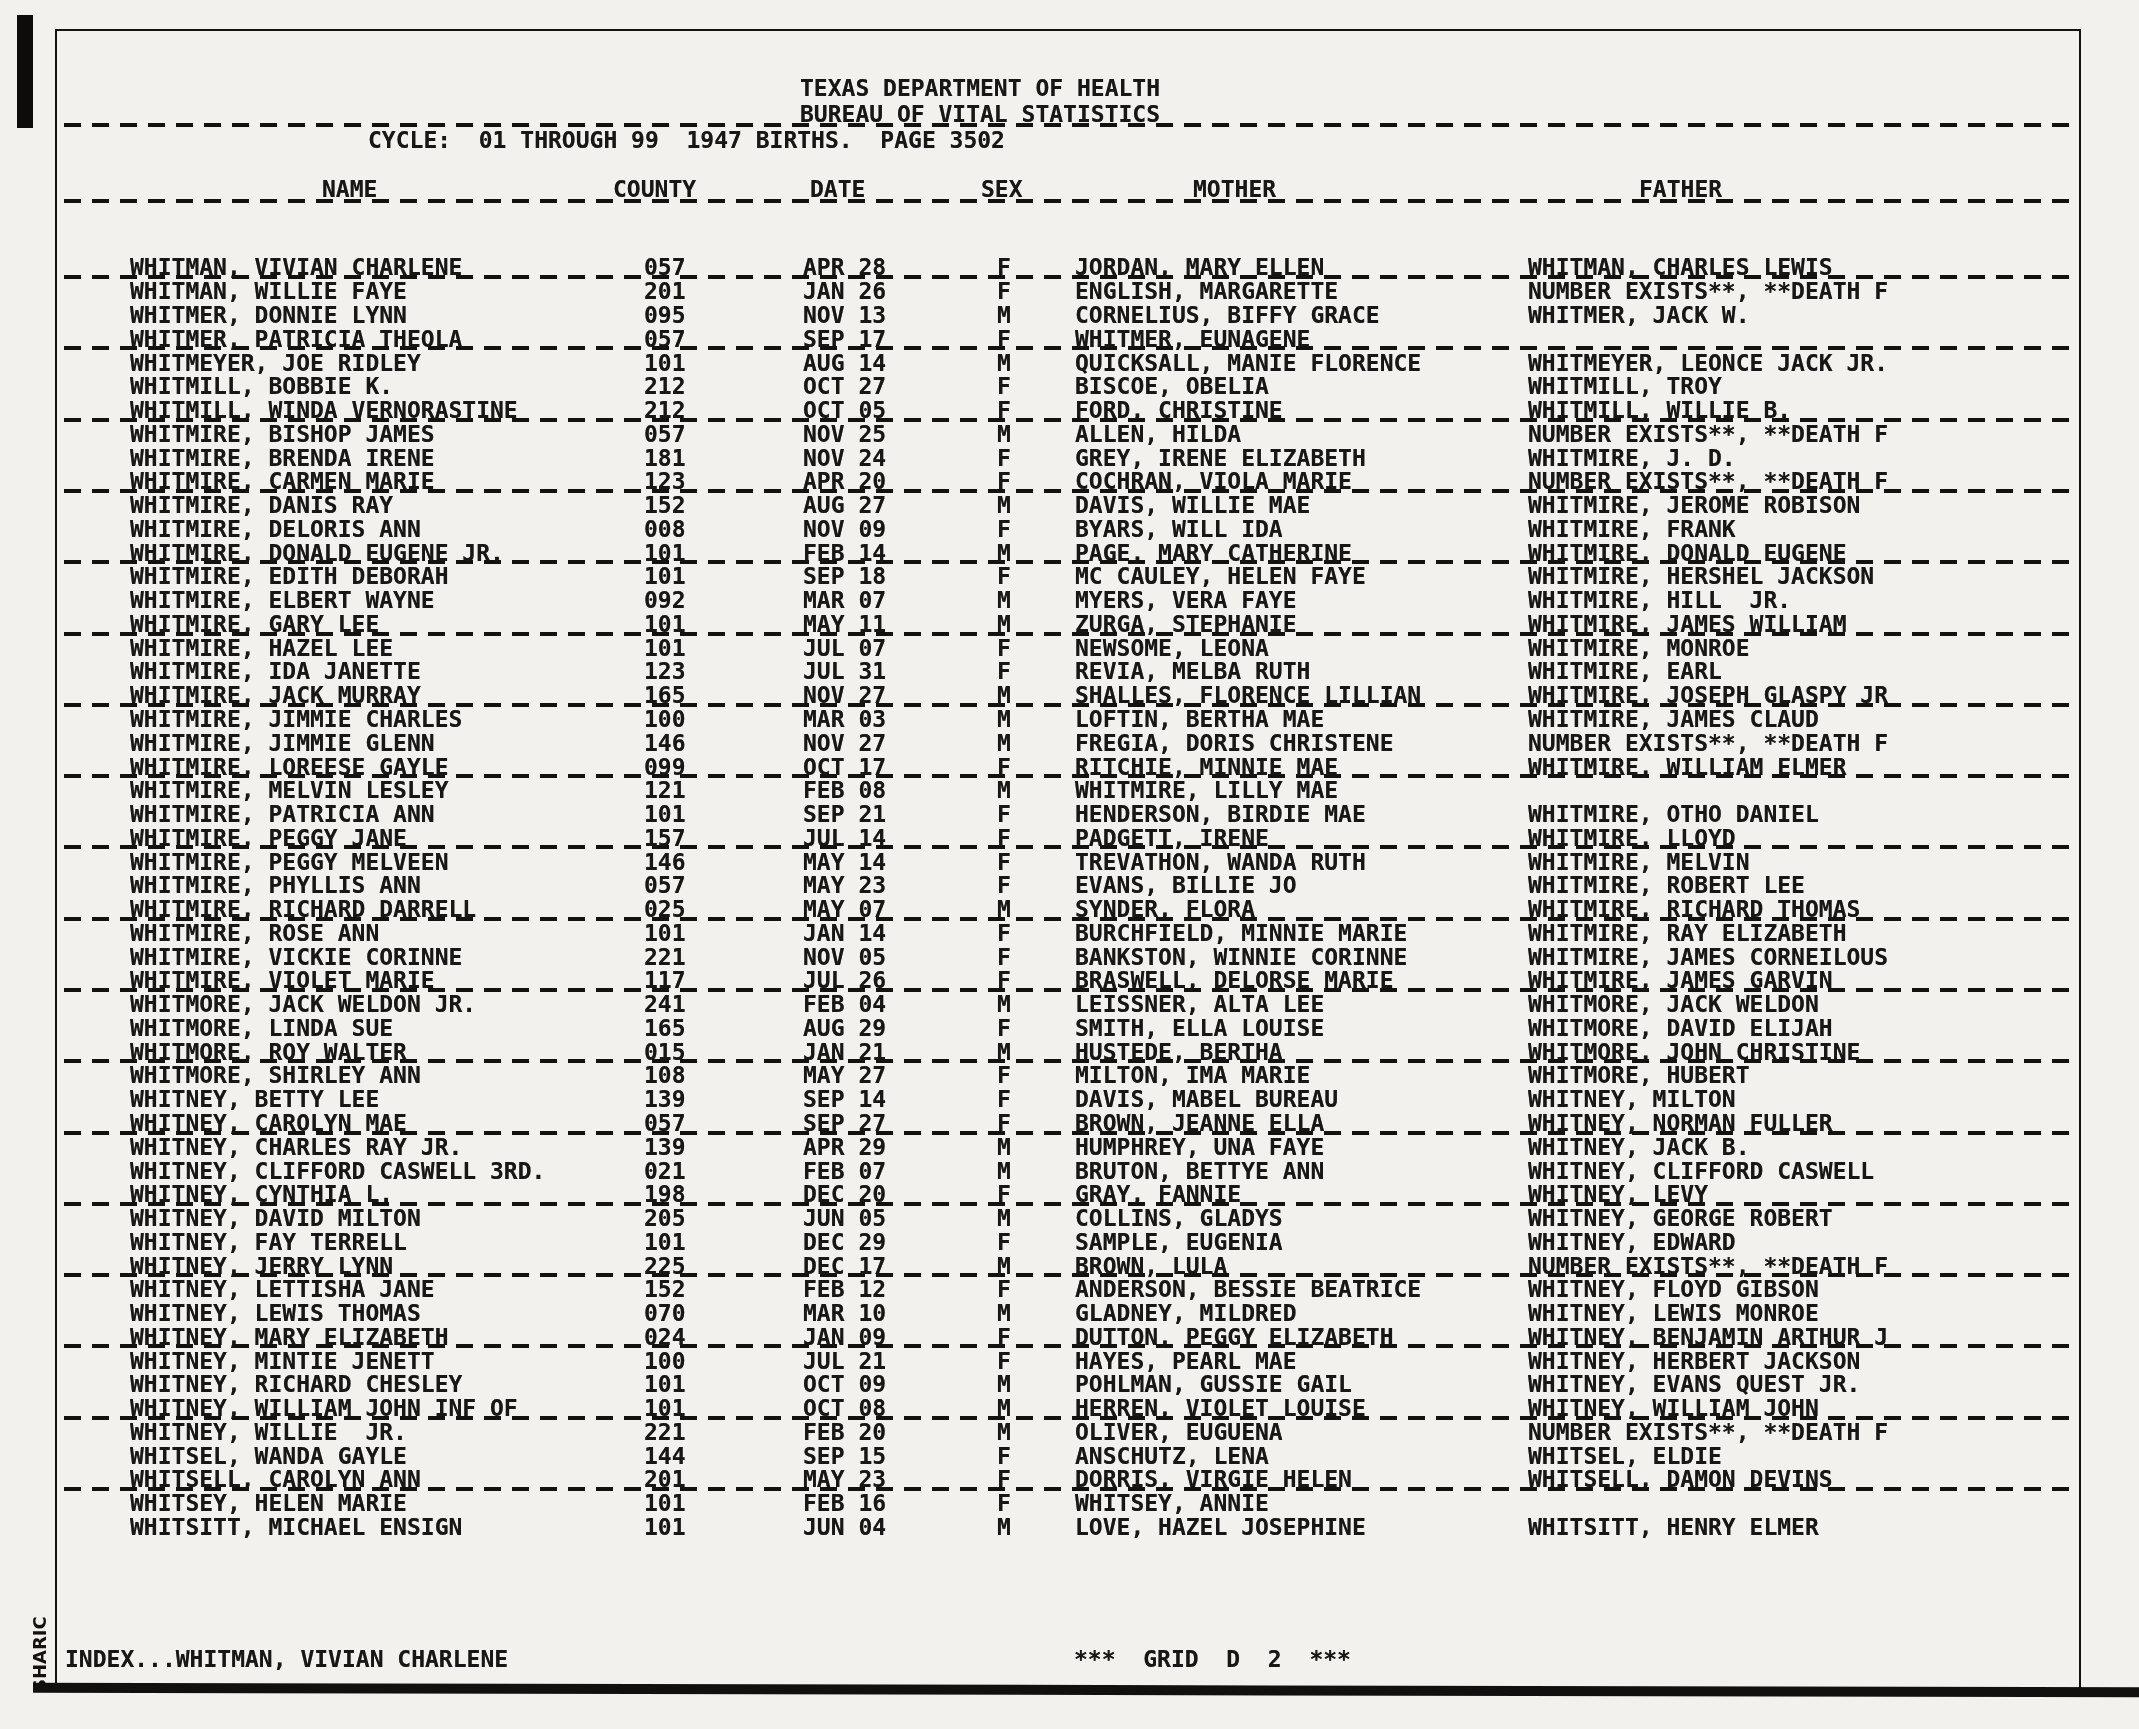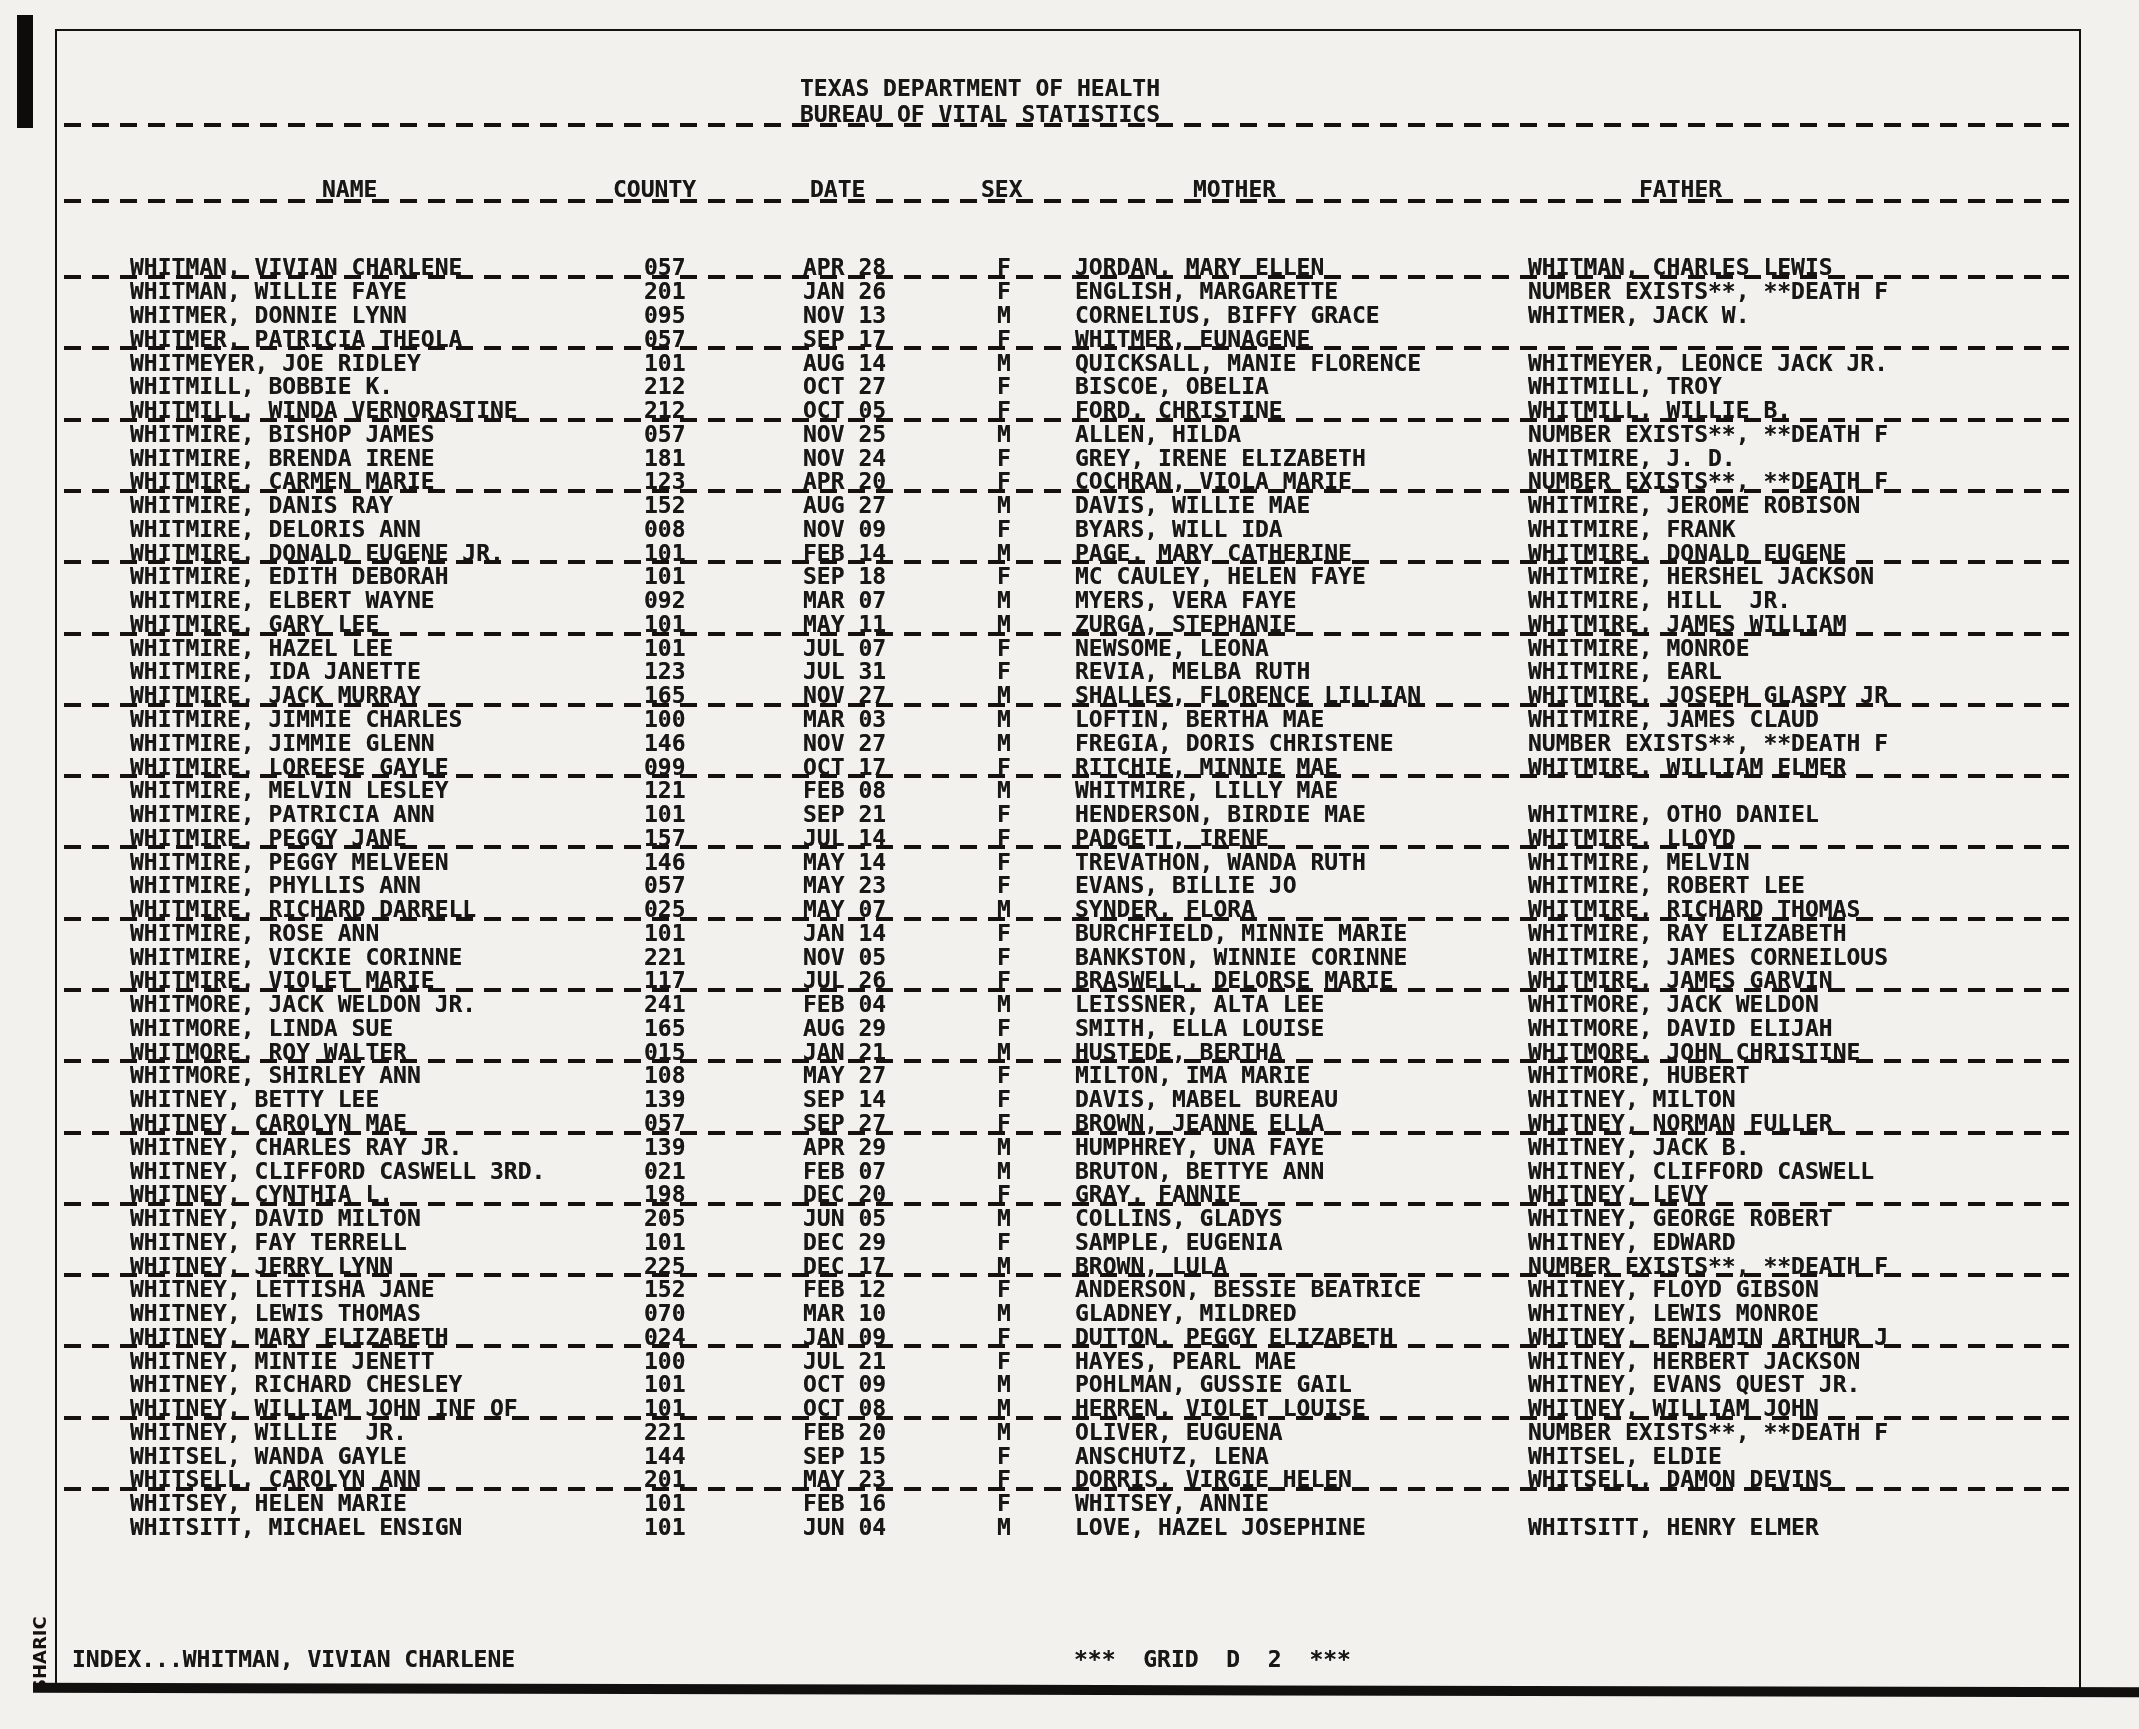"CYCLE: 01 THROUGH 99 1947" div.txt { html: none -> <div>CYCLE: 01 THROUGH 99 1947 BIRTHS. PAGE 3502</div> }
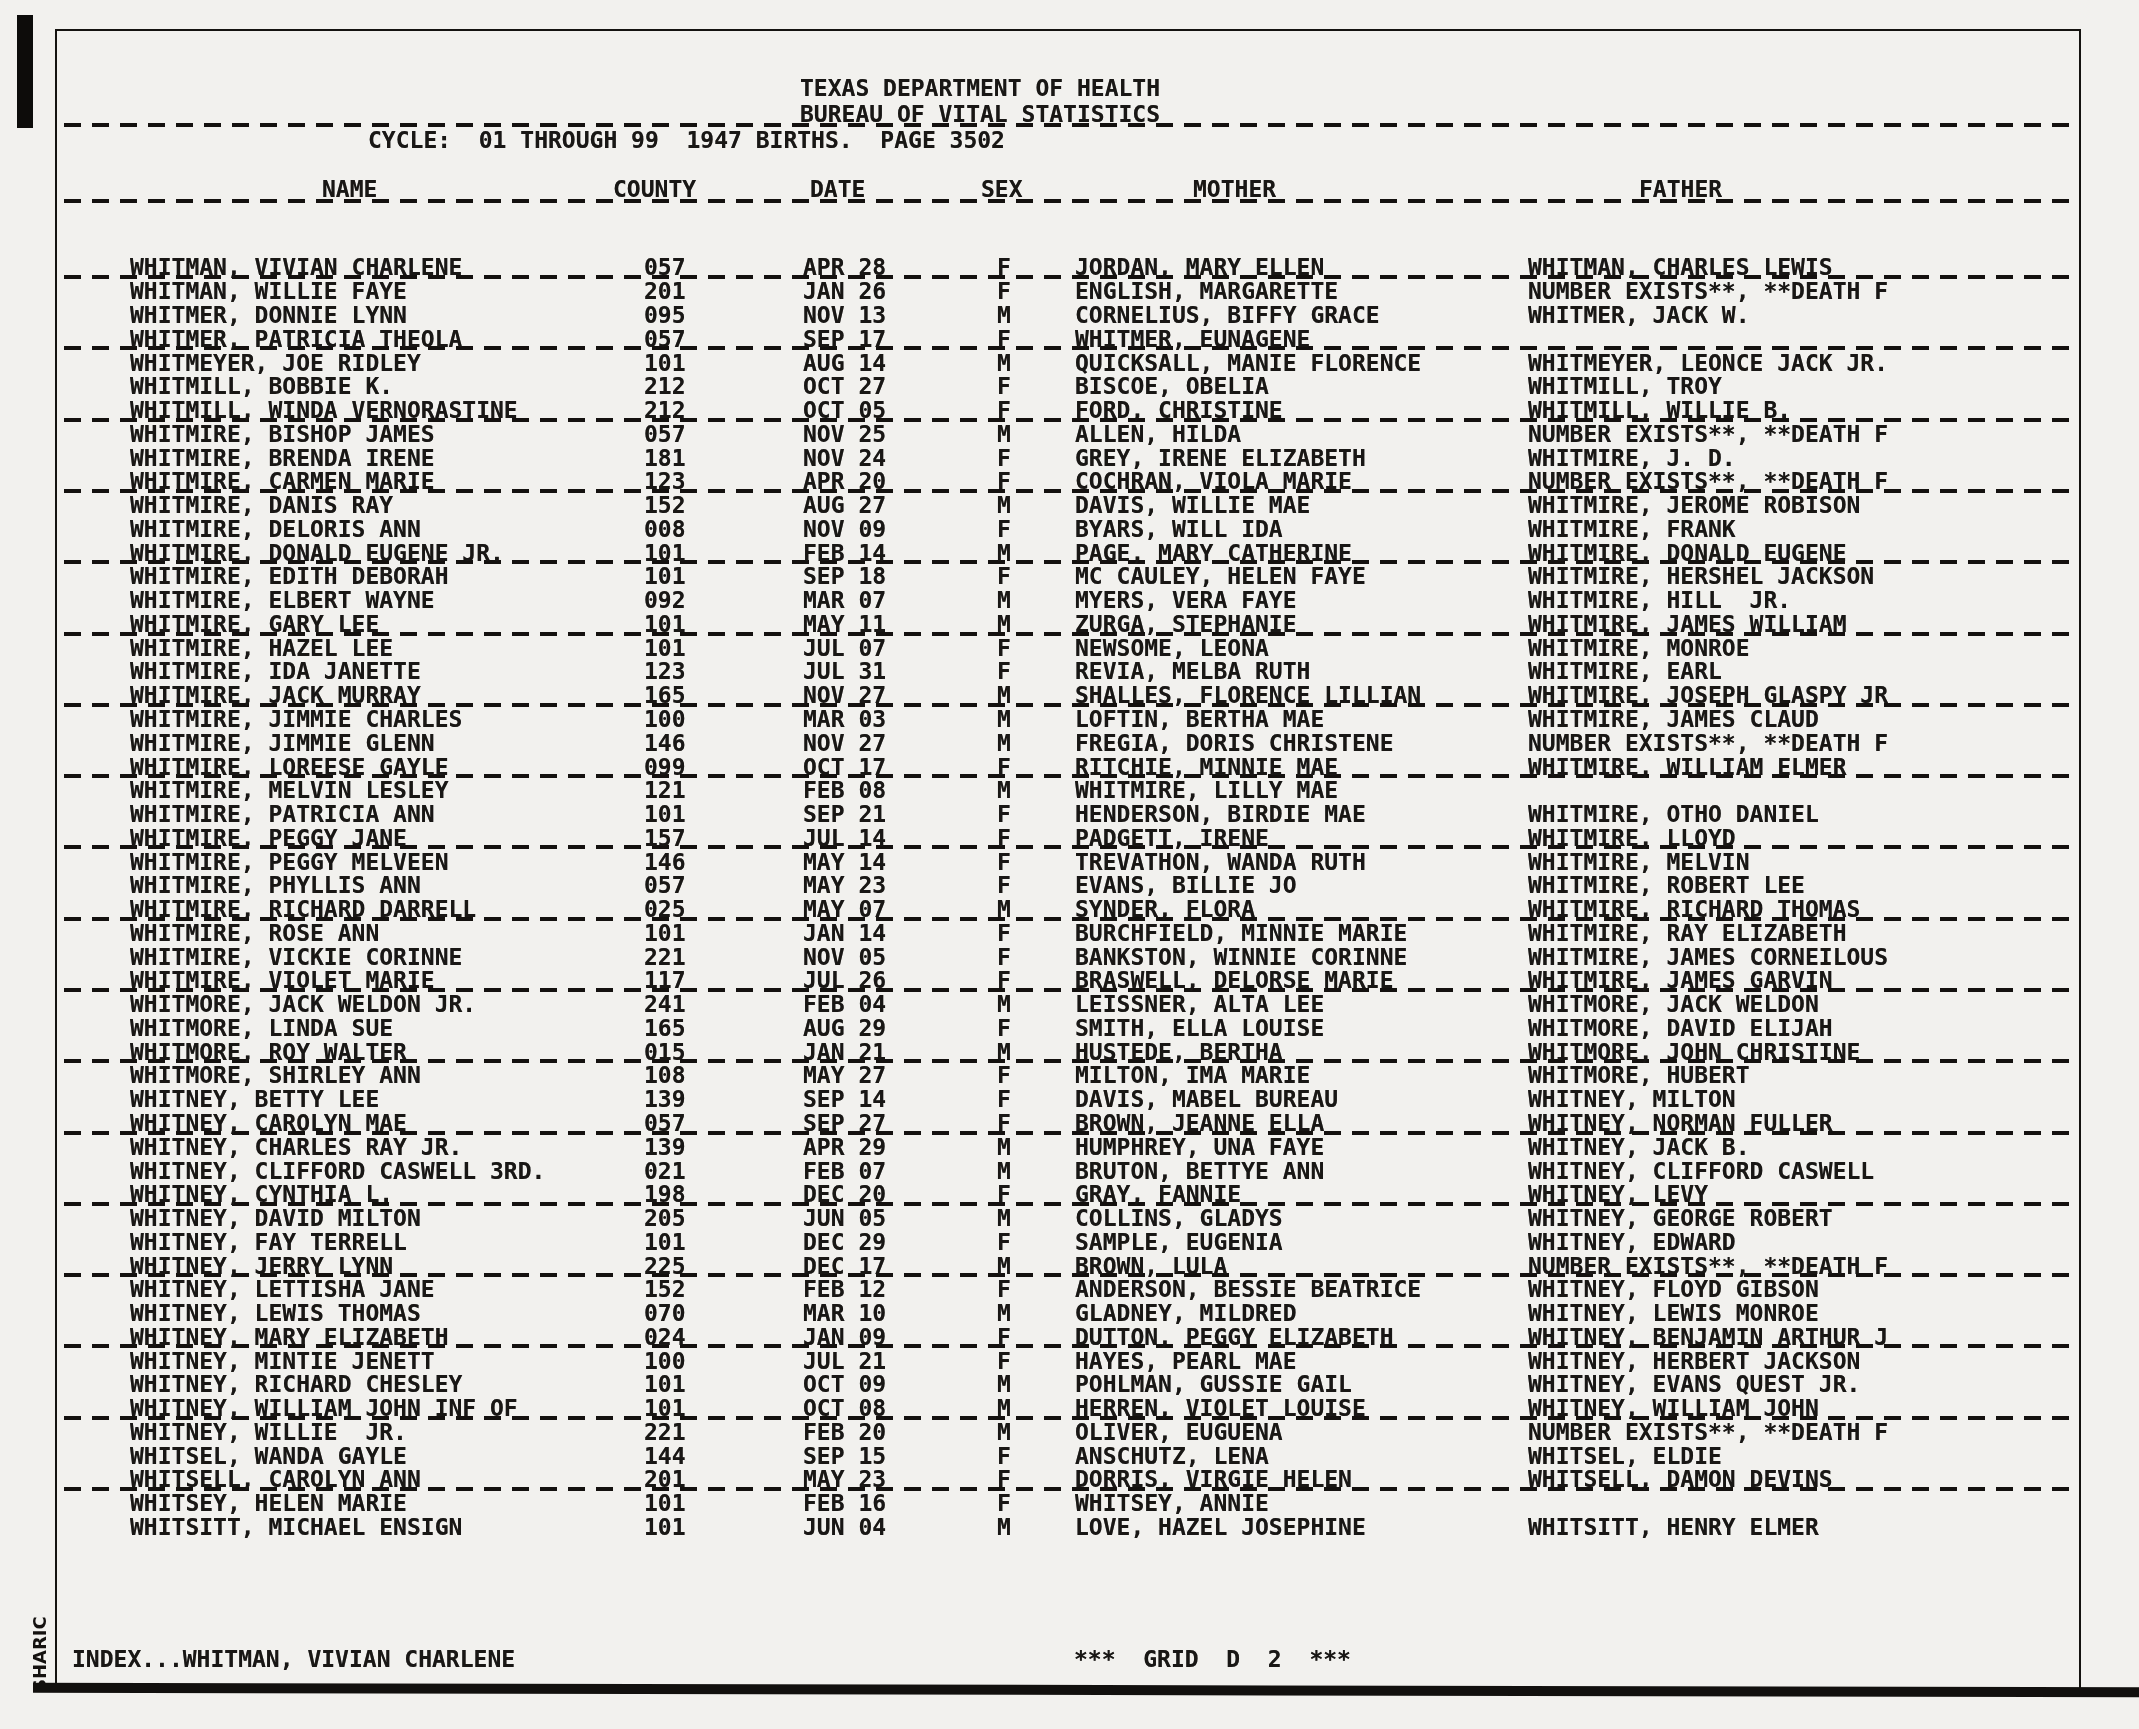"INDEX...WHITMAN, VIVIAN CHARLENE" div.txt { left: 72px -> 65px }
